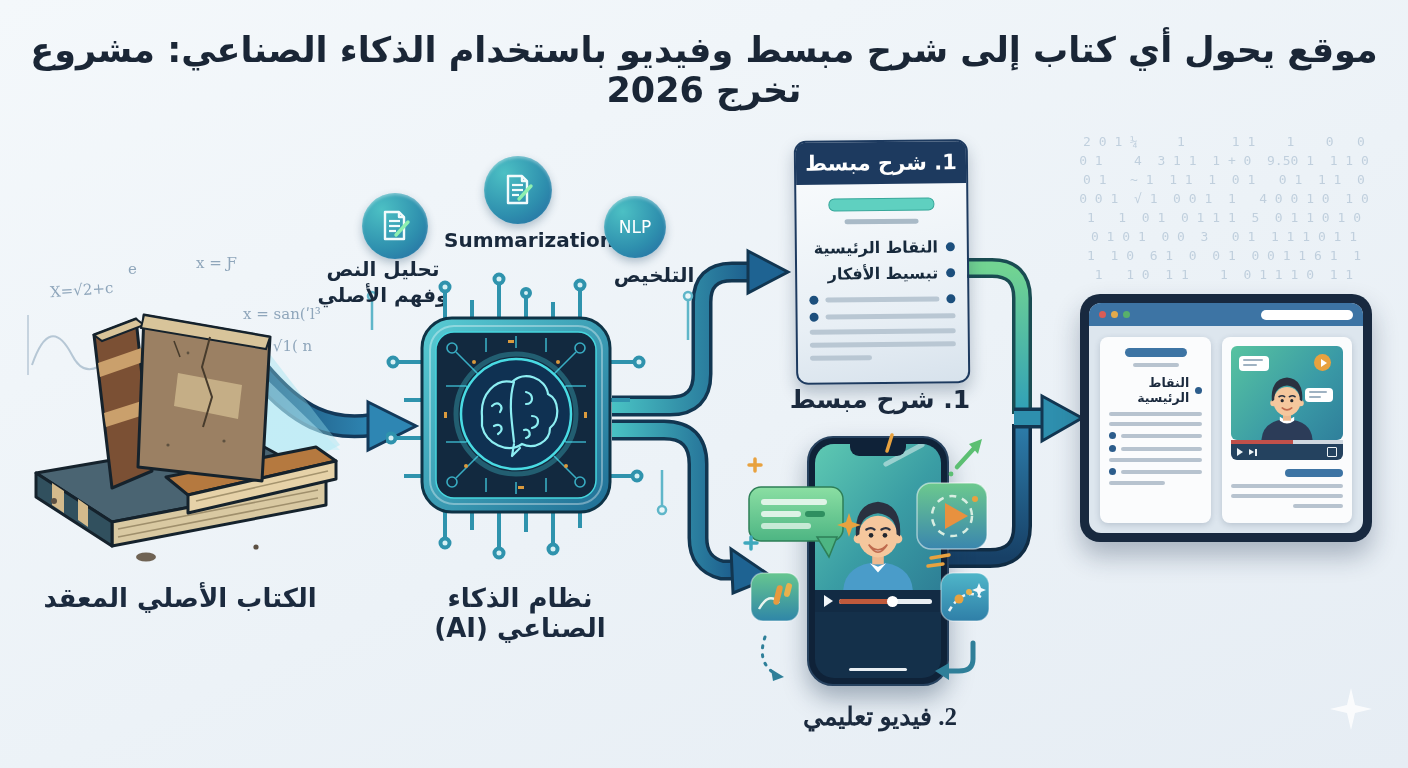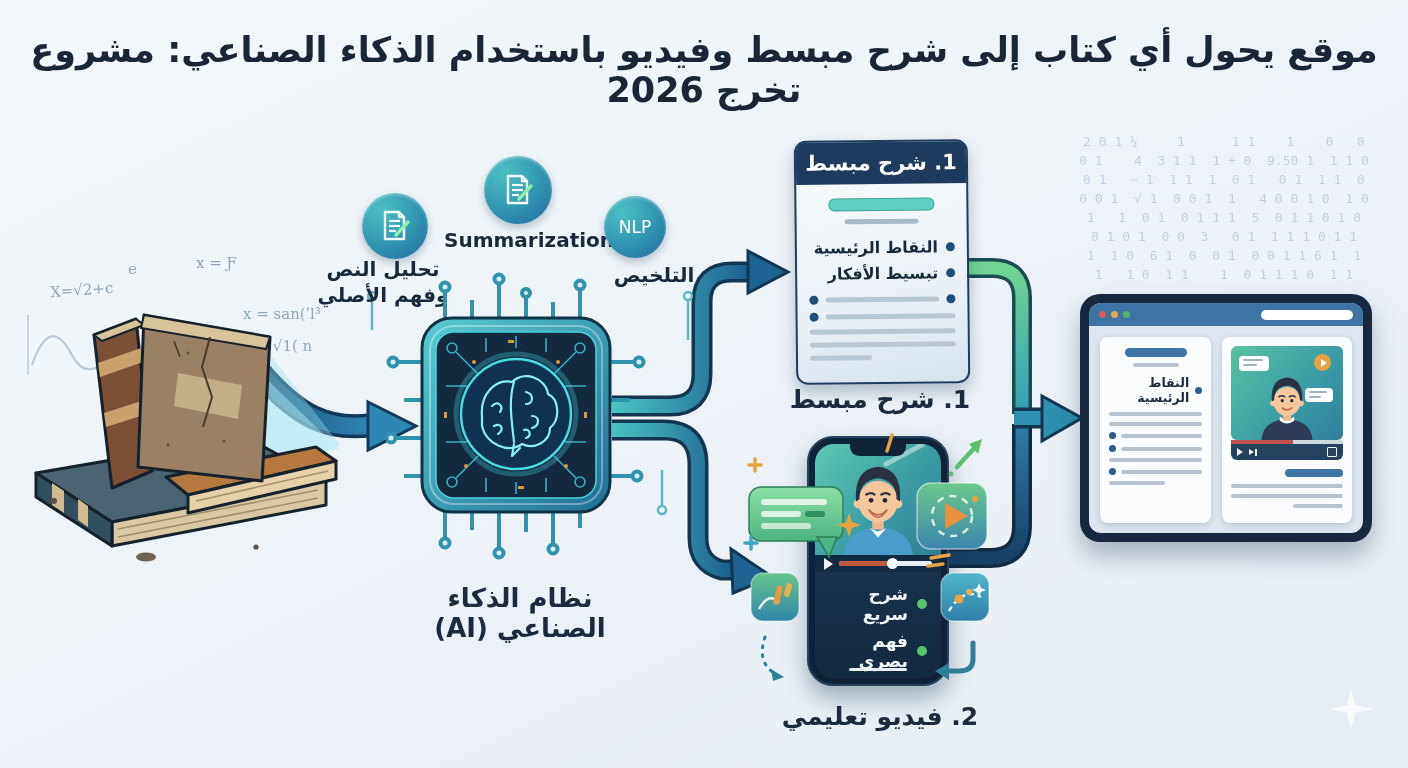"الكتاب الأصلي المعقد" div.abs { html: none -> <div>الكتاب الأصلي المعقد</div> }
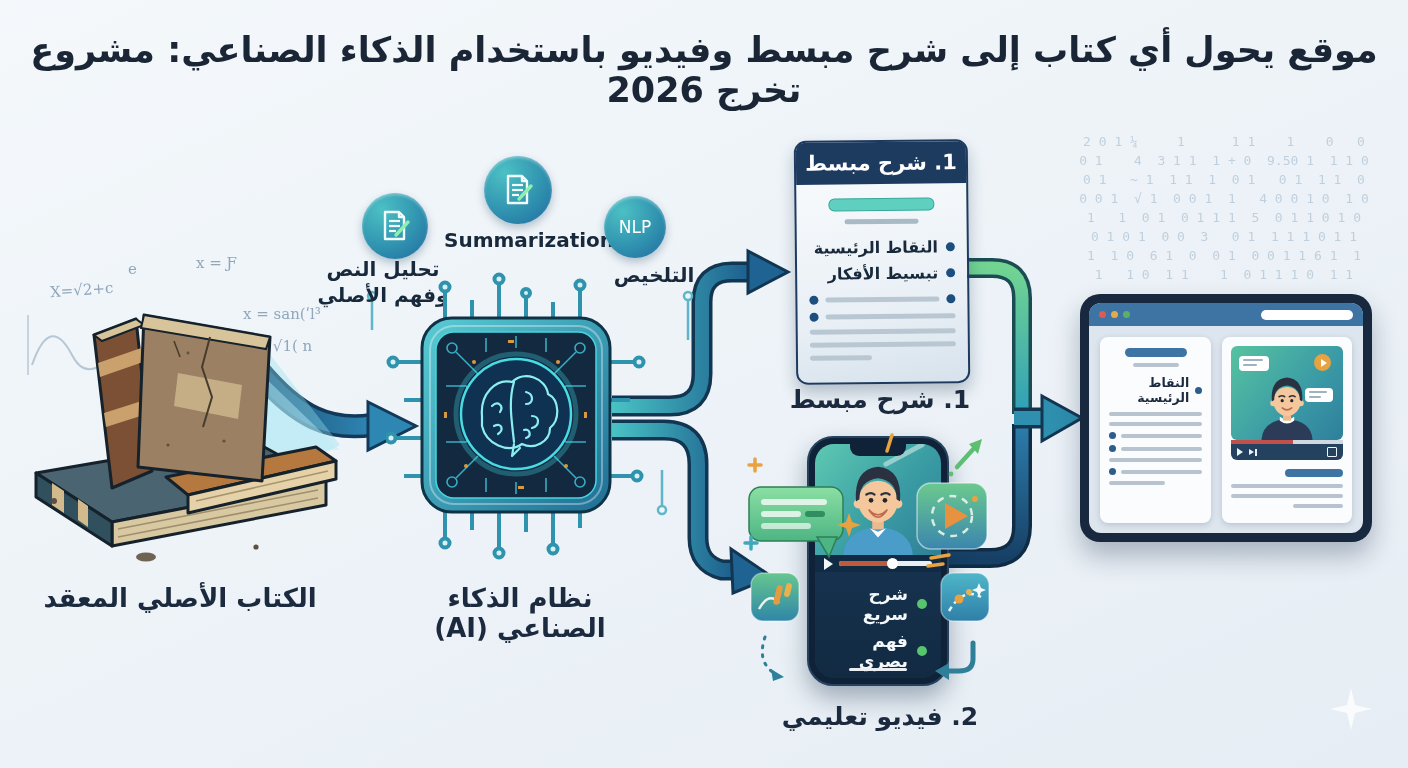"شرح سريع" div.p-bullets { html: <div> <div> <span></span> <span>شرح سريع</span> </div> <div> <span></span> <span>فهم بصري</span> </div> </div> -> none }
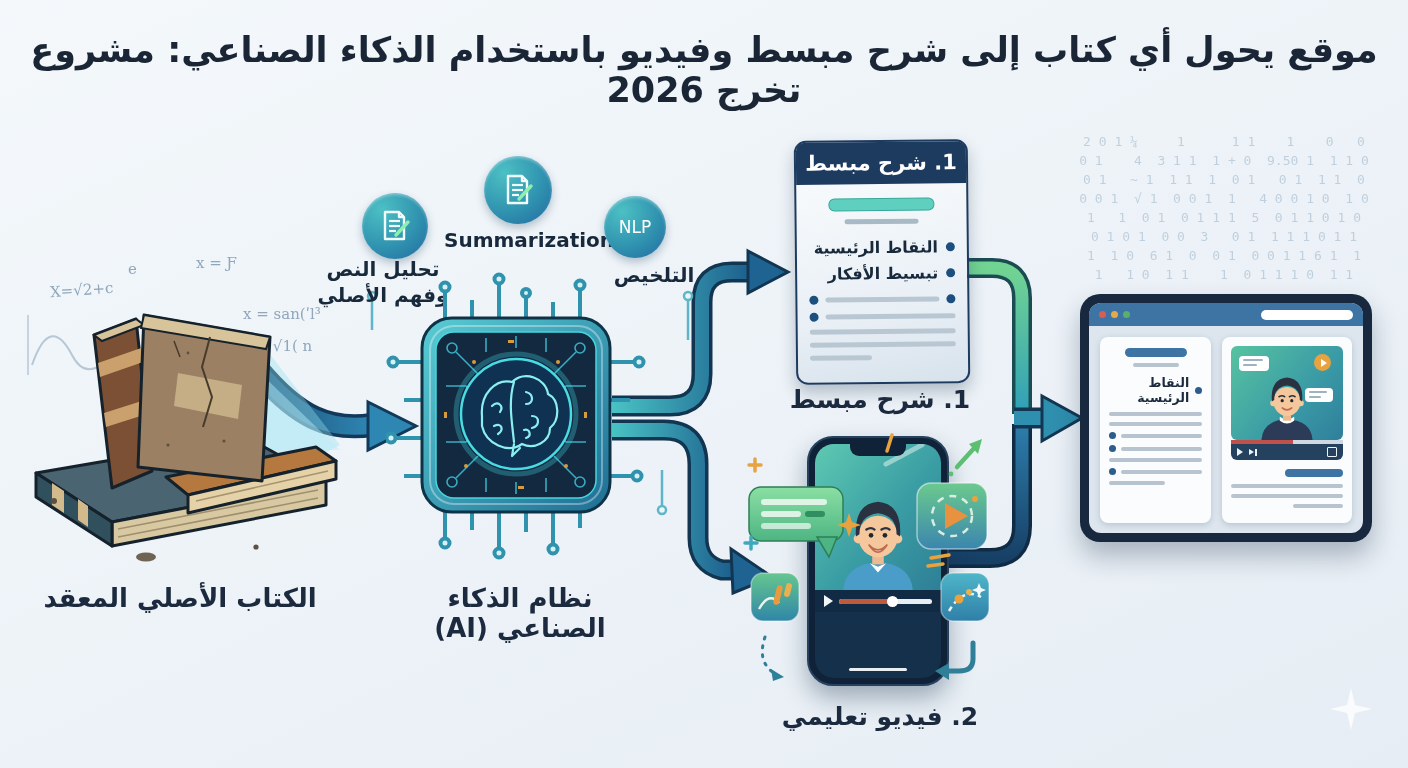"2. فيديو تعليمي" div.abs { font-family: none -> Liberation Serif, serif }
